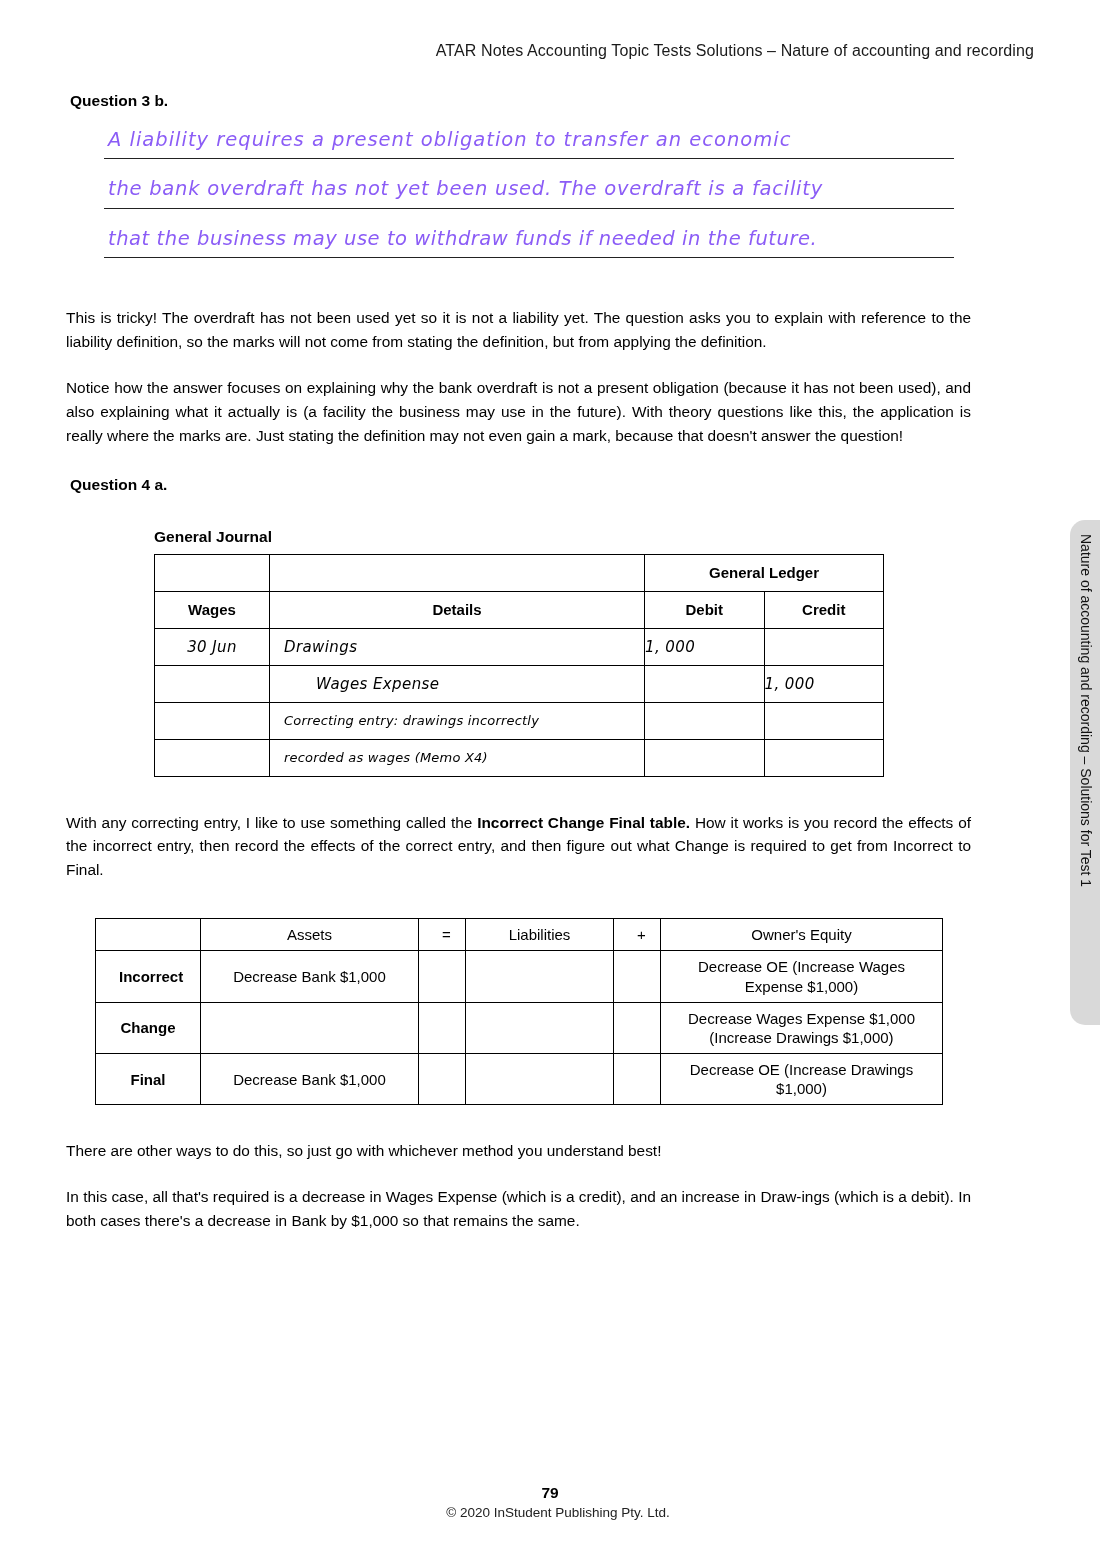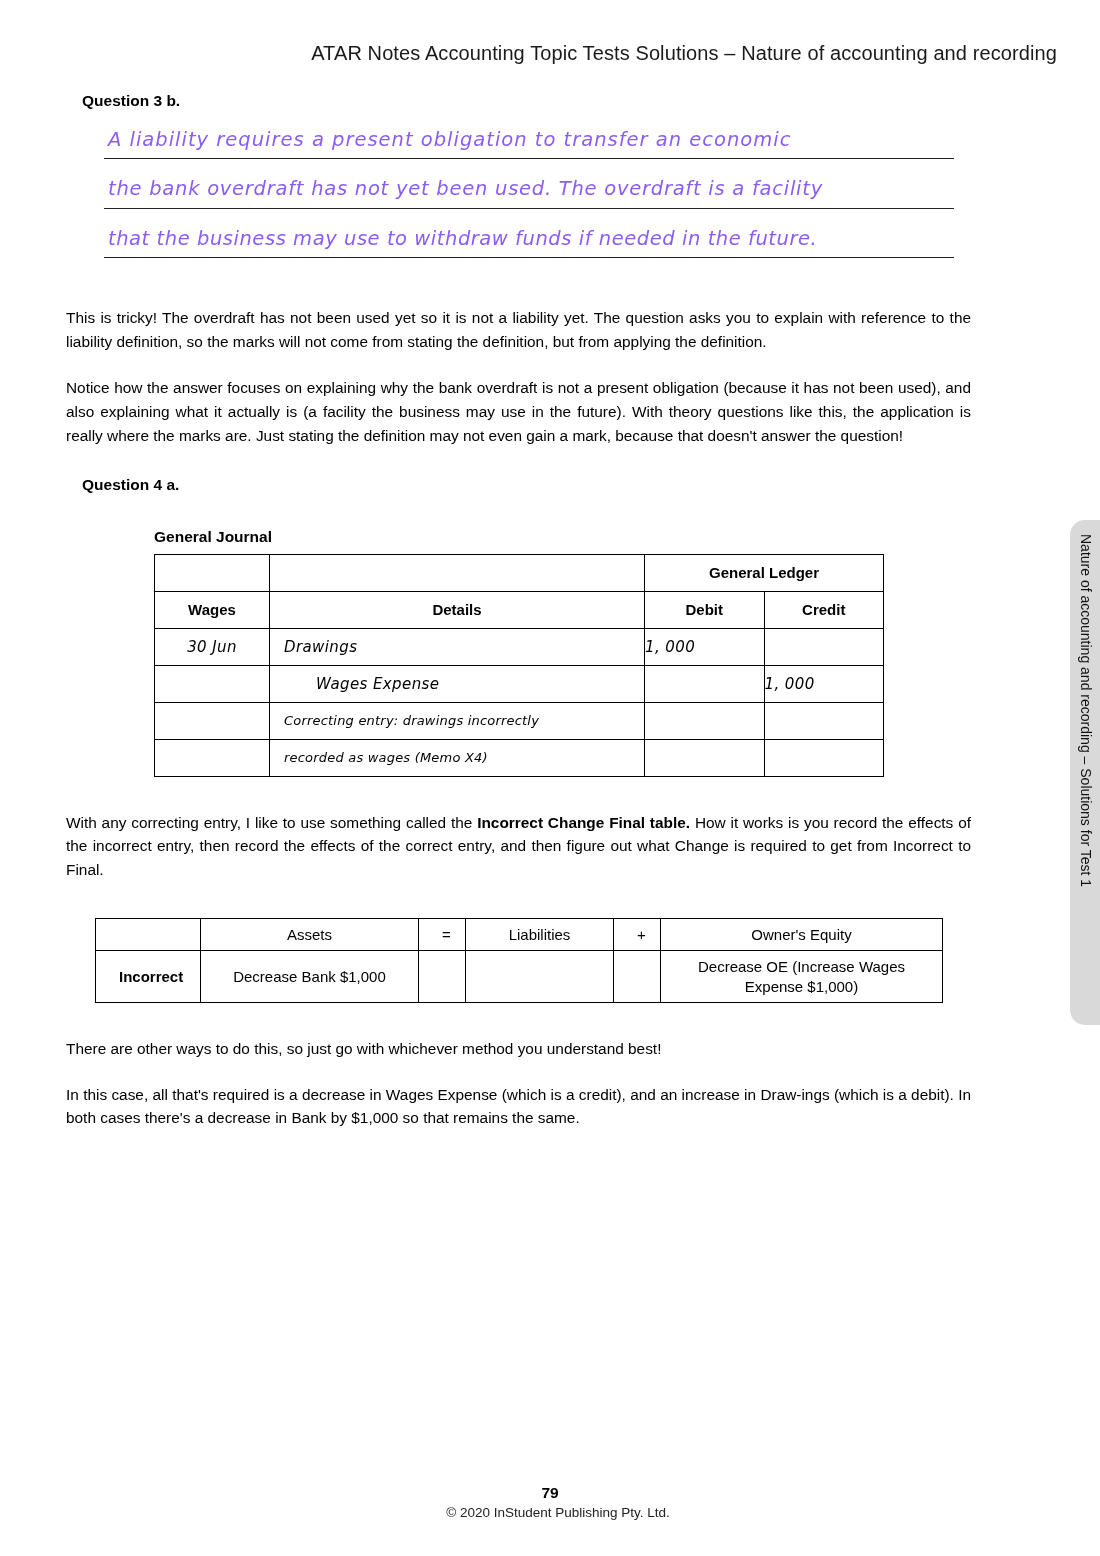"ATAR Notes Accounting Topic Tests" .header { font-size: 20px -> 16px; right: 43px -> 66px }
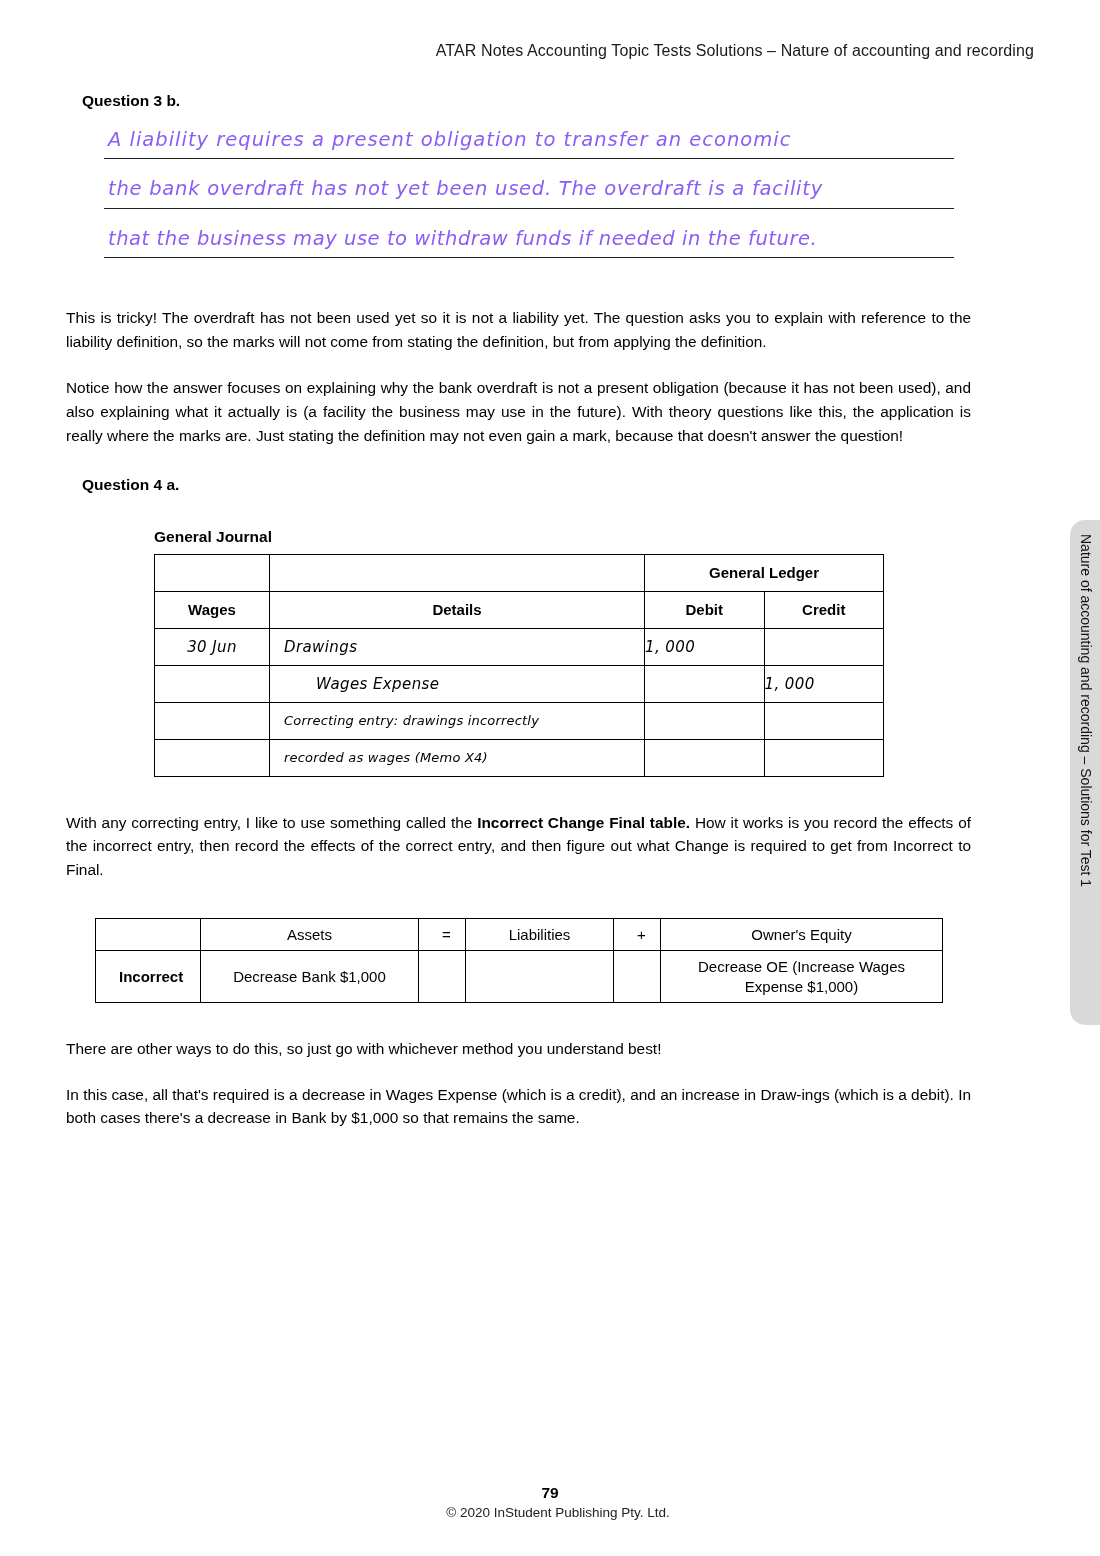"Question 3 b." .q-label { margin: 0 0 6px 16px -> 0 0 6px 4px }
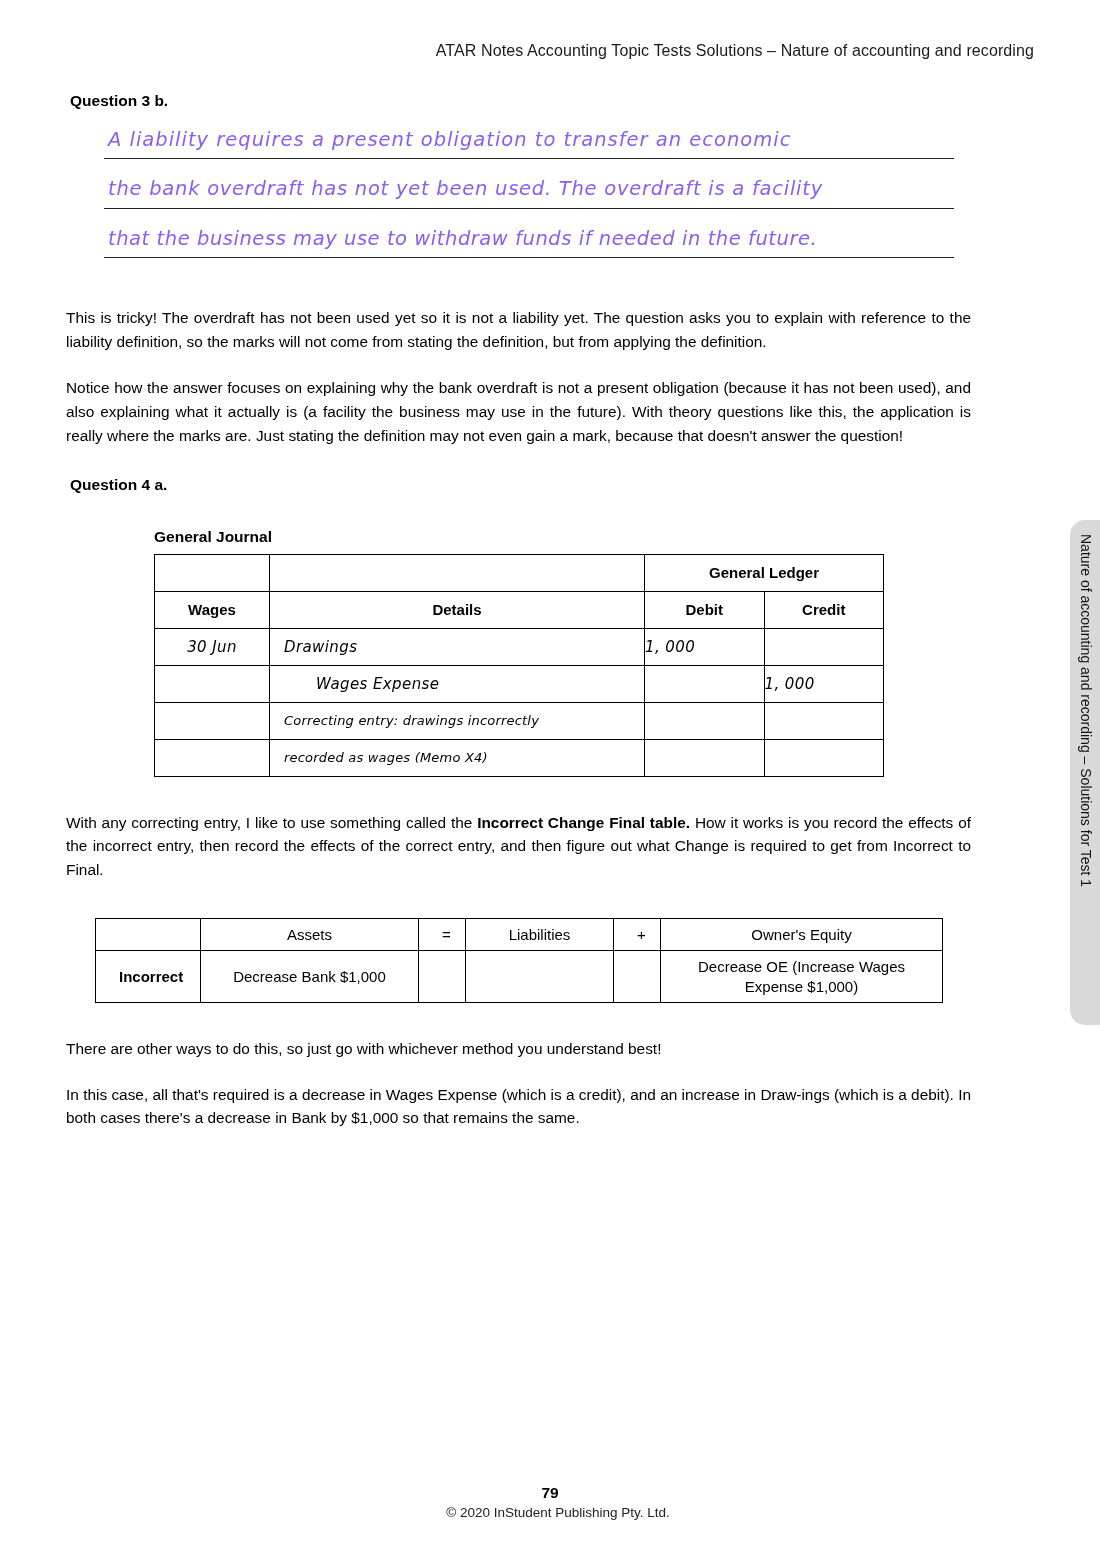"Change" tr { html: none -> <tr> <td>Change</td> <td></td> <td></td> <td></td> <td></td> <td>Decrease Wages Expense $1,000 (Increase Drawings $1,000)</td> </tr> }
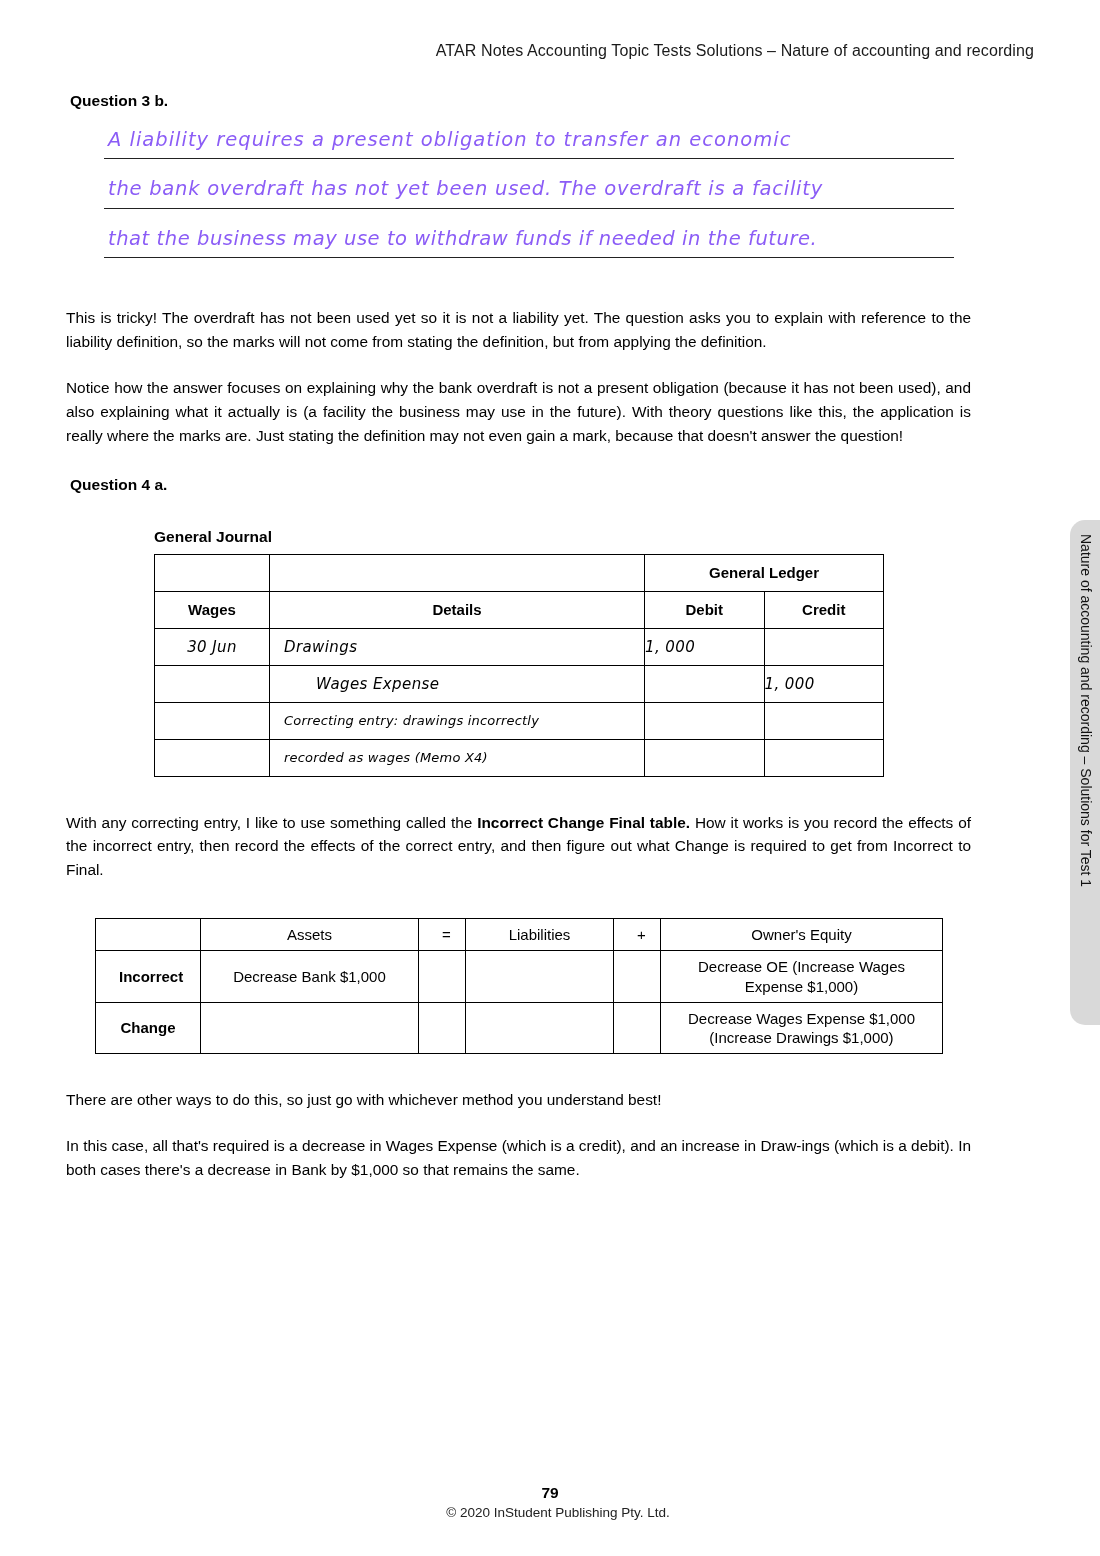"Final" tr { html: none -> <tr> <td>Final</td> <td>Decrease Bank $1,000</td> <td></td> <td></td> <td></td> <td>Decrease OE (Increase Drawings $1,000)</td> </tr> }
